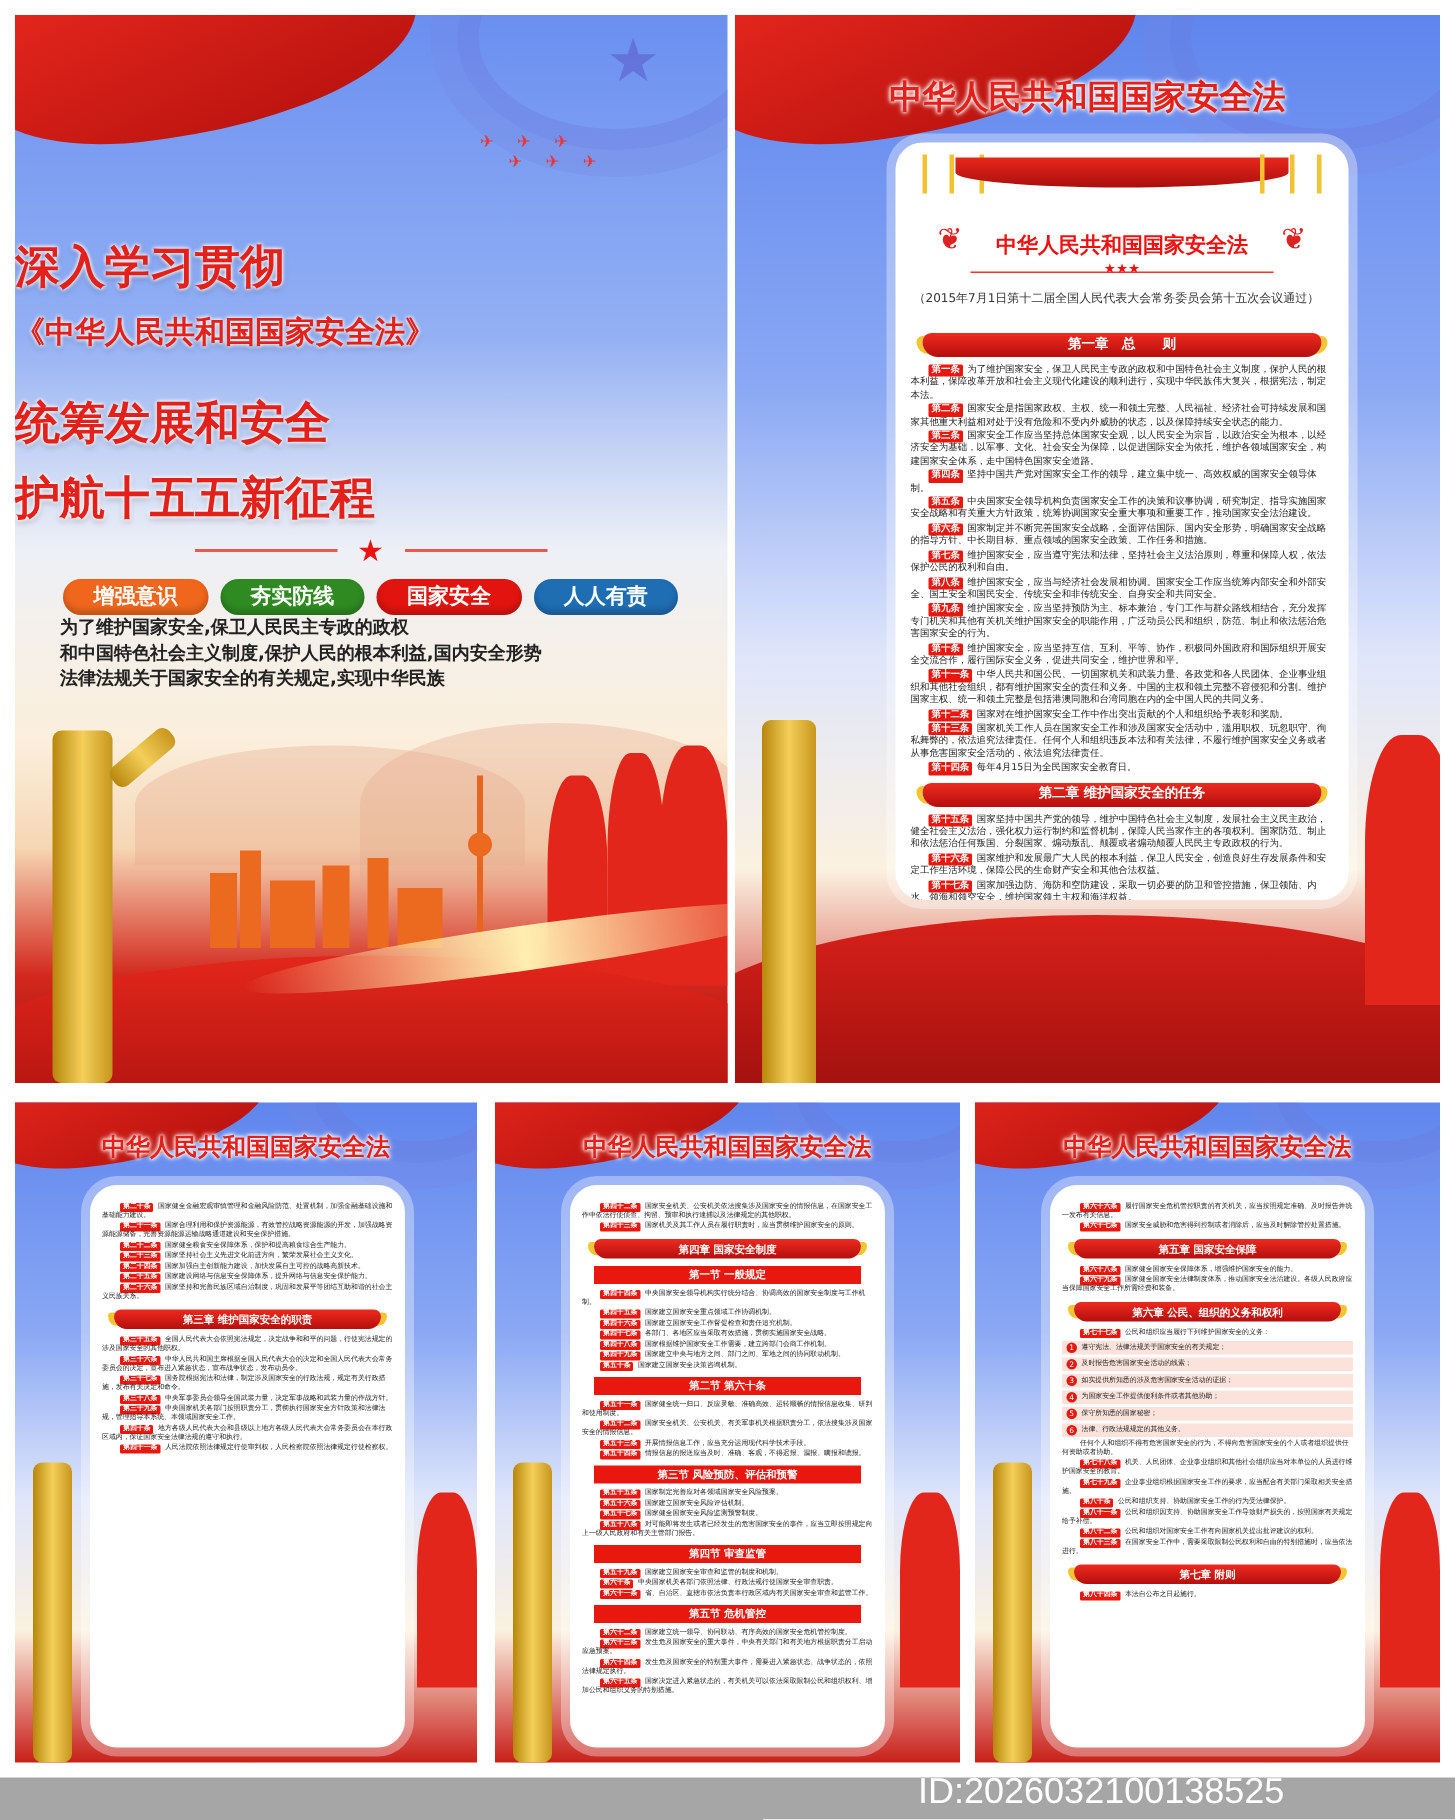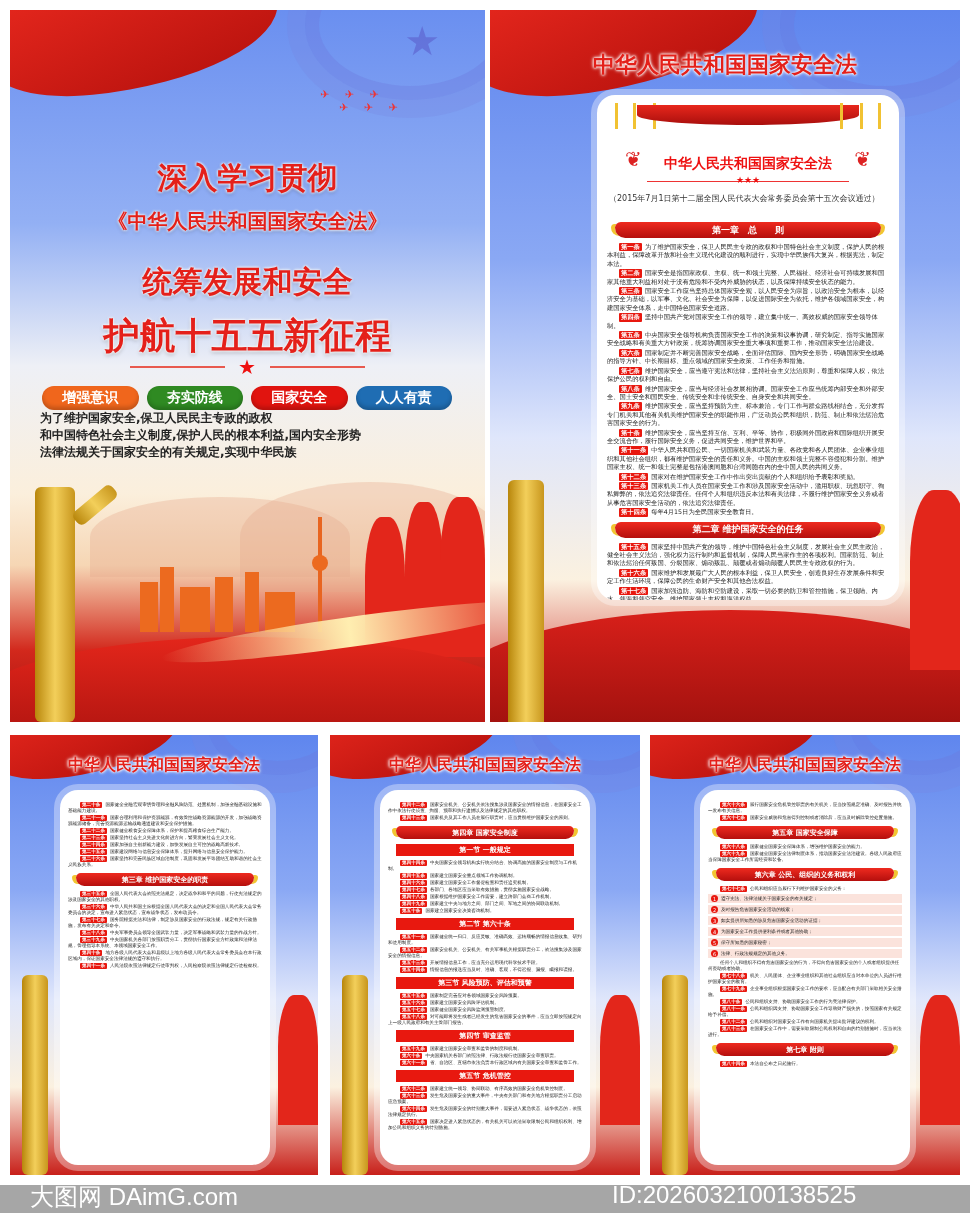"深入学习贯彻" .h1 { text-align: center -> none }
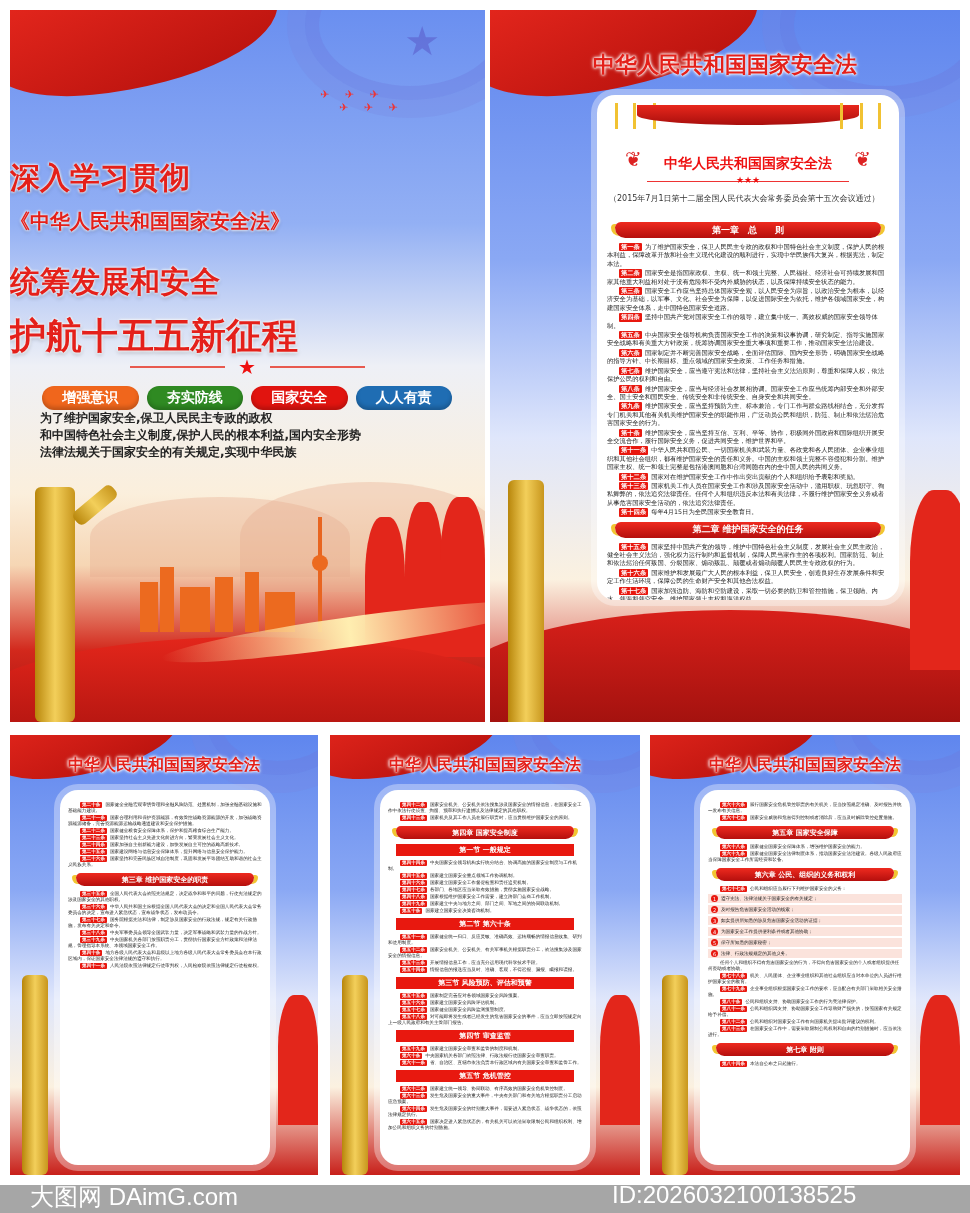"护航十五五新征程" div.h1 { font-size: 36px -> 30px }
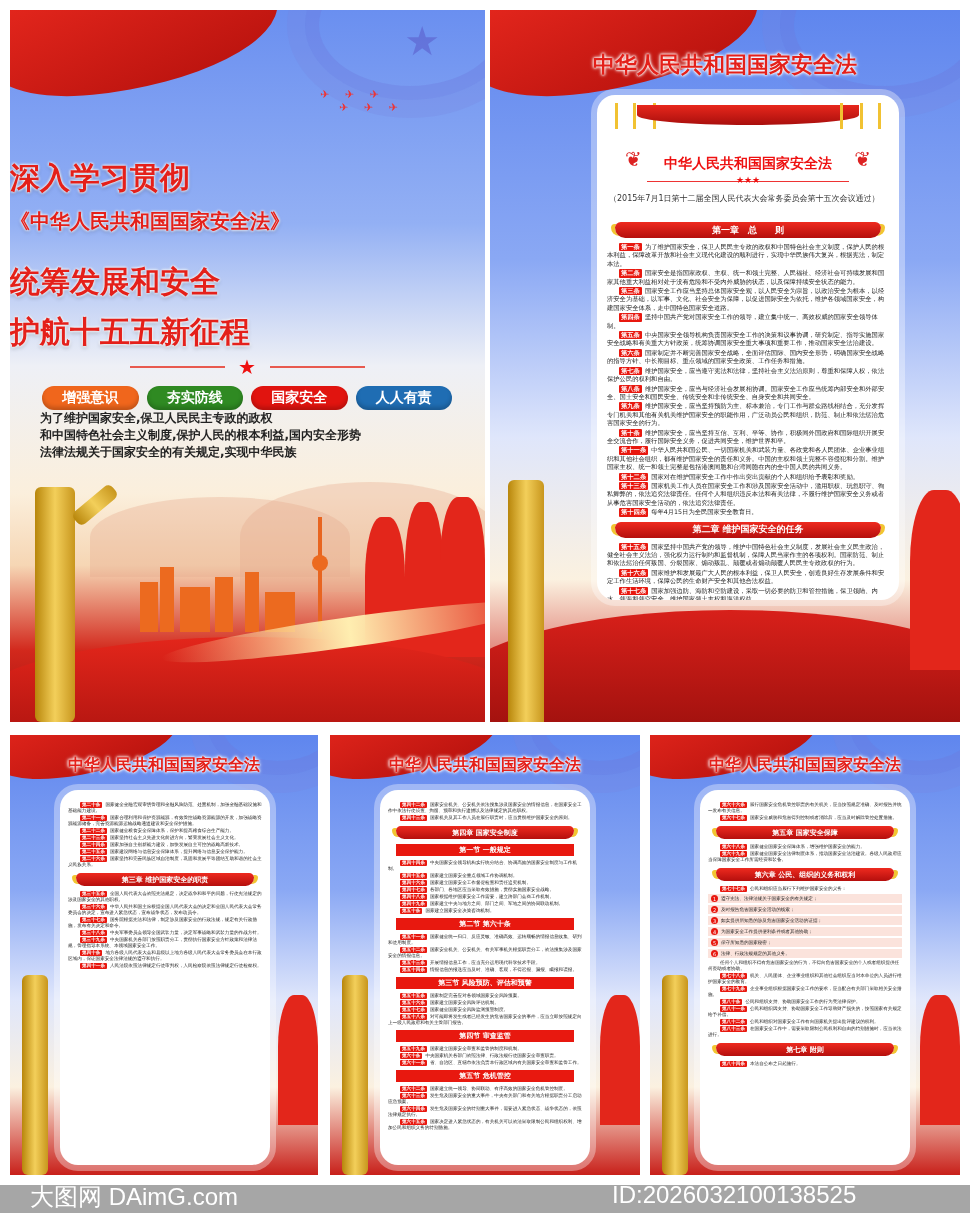"大图网 DAimG.com" div.wm-left { html: <div>大图网 DAimG.com</div> -> none }
